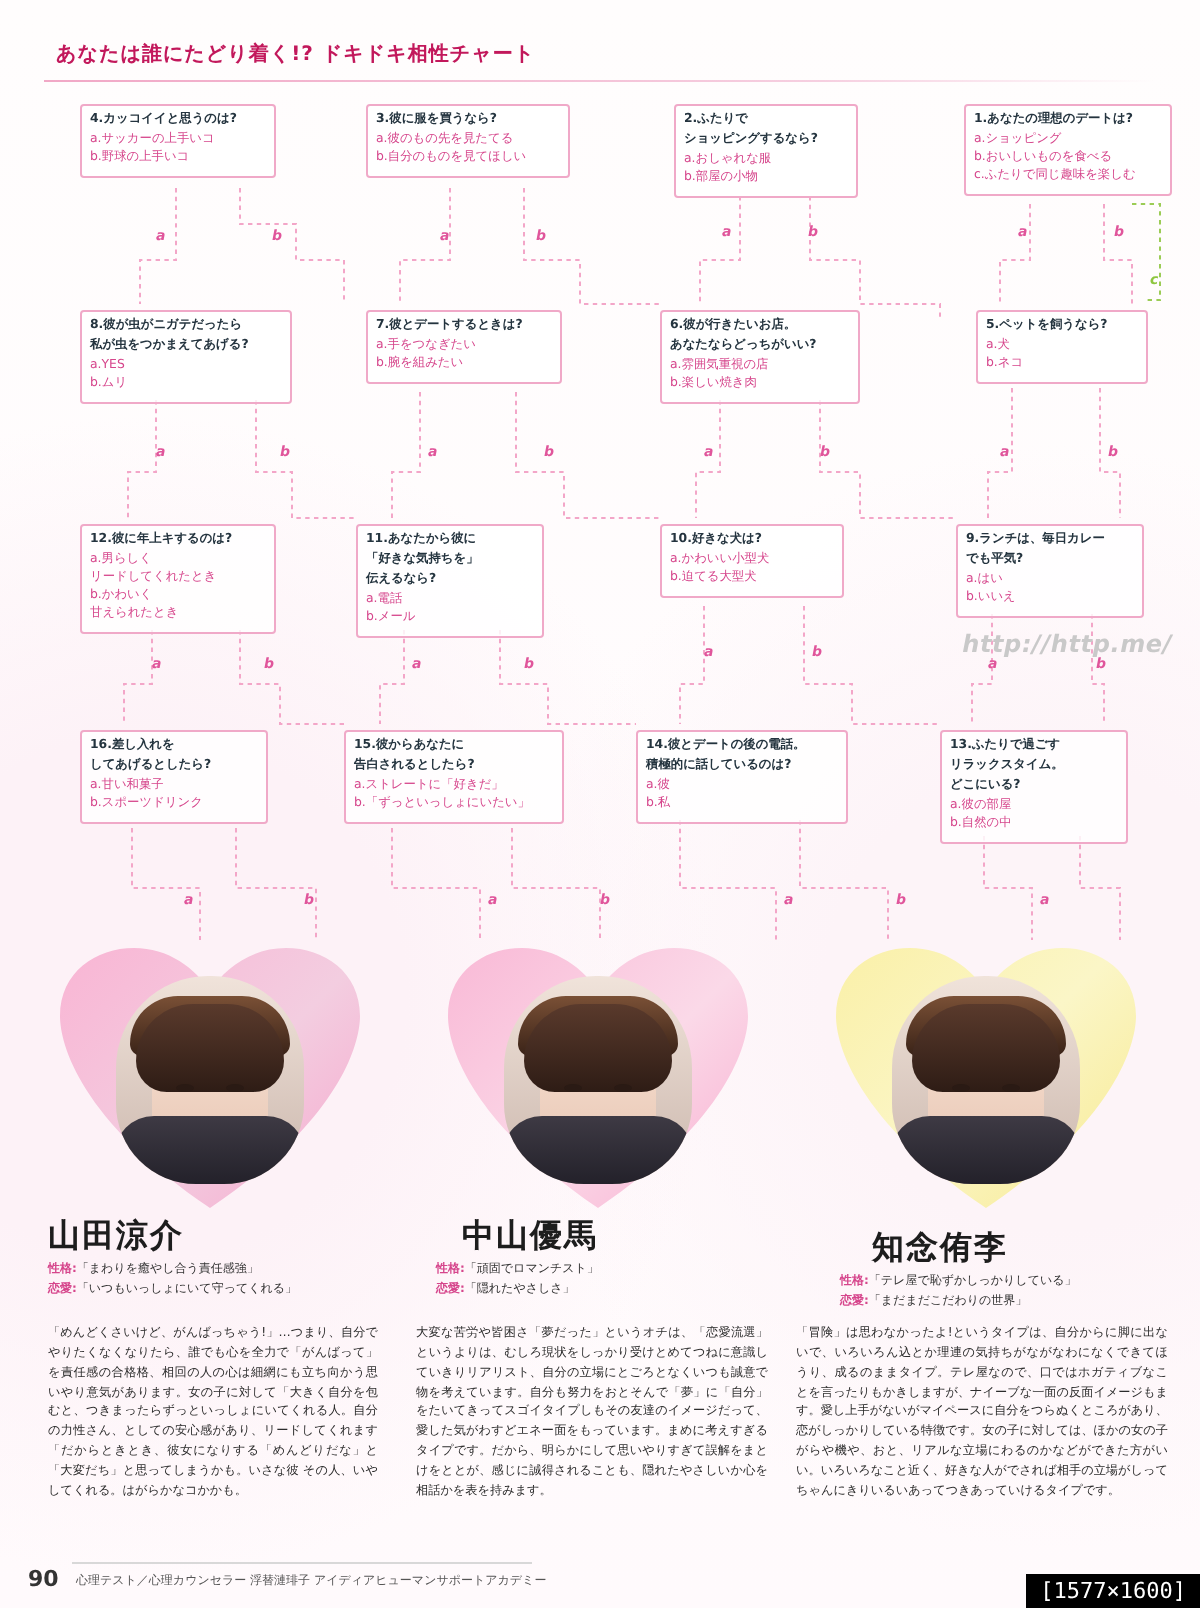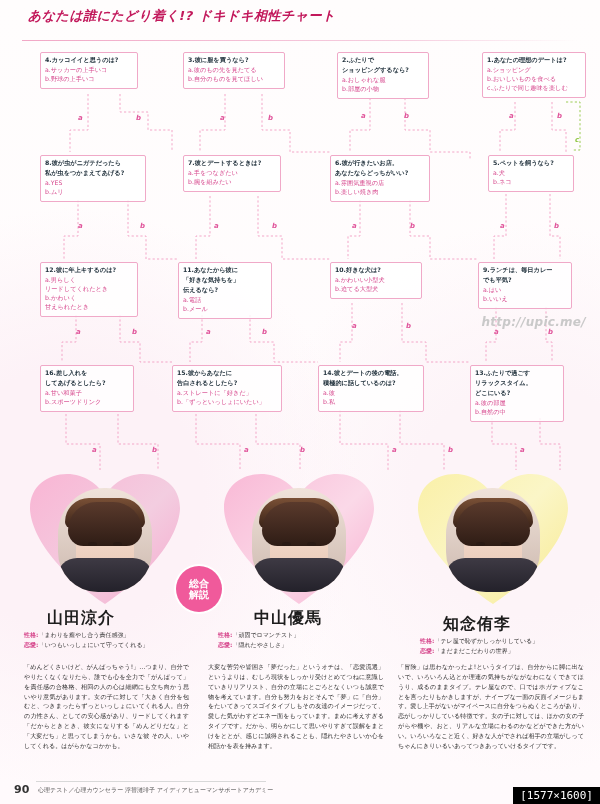"あなたは誰にたどり着く!? ドキドキ相性チャート" .title { font-size: 13px -> 10px; font-style: italic -> none; top: 7px -> 20px }
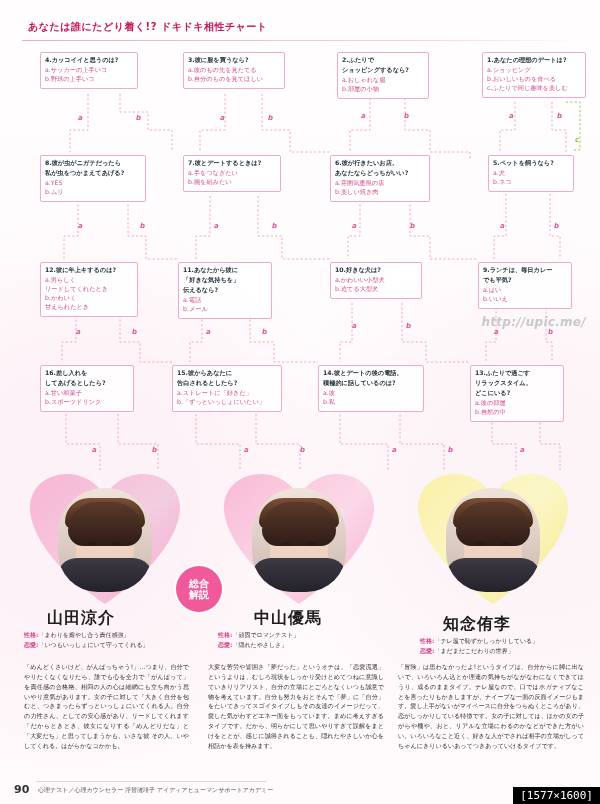"http://upic.me/" div.wm { text: http://upic.me/ -> http://http.me/ }
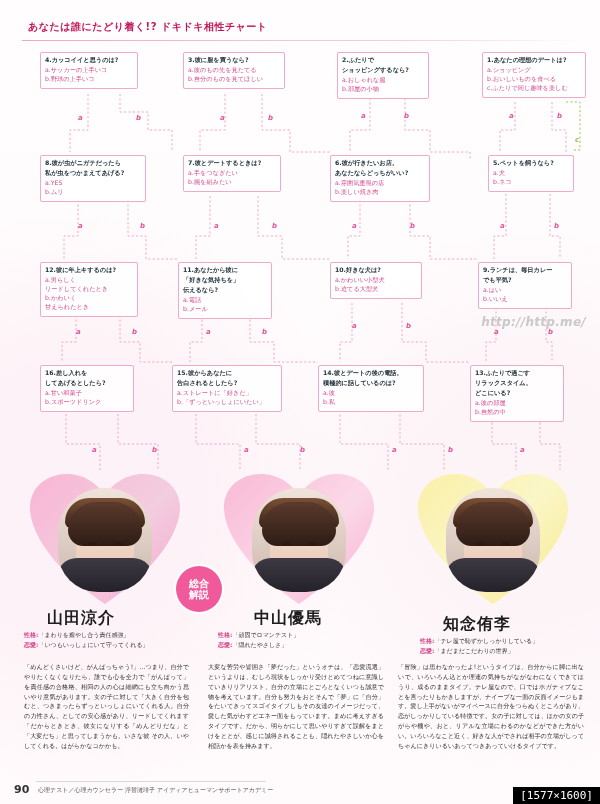"総合" div.badge { html: <div> <span>総合</span> <span>解説</span> </div> -> none }
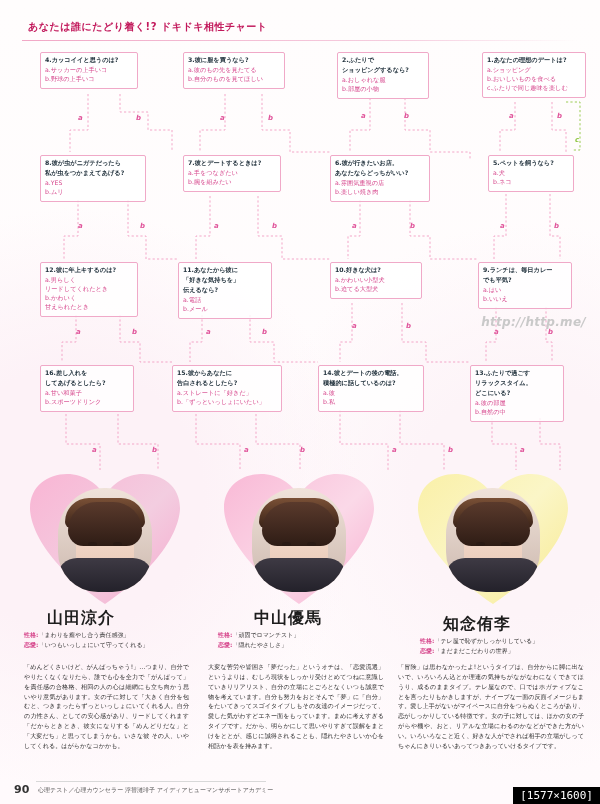"山田涼介" .name { margin-left: 23px -> none }
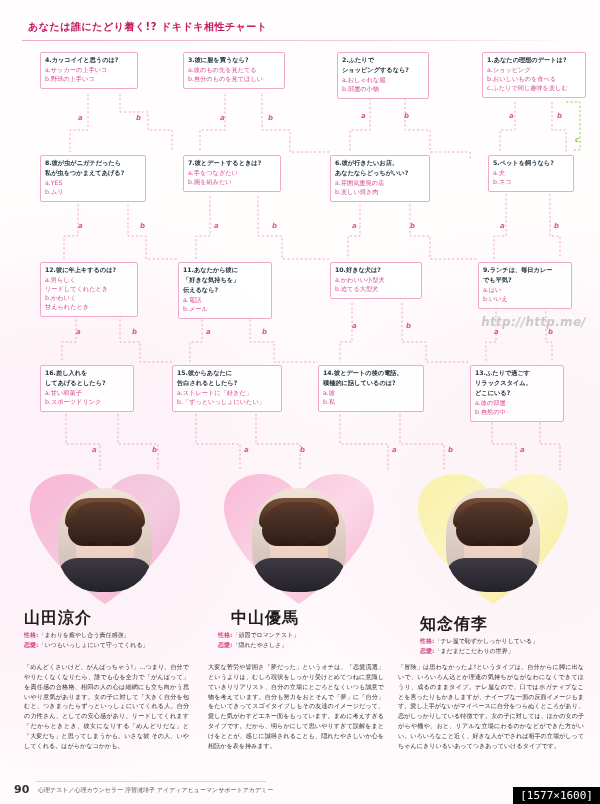"知念侑李" div.name { left: 420px -> 436px }
